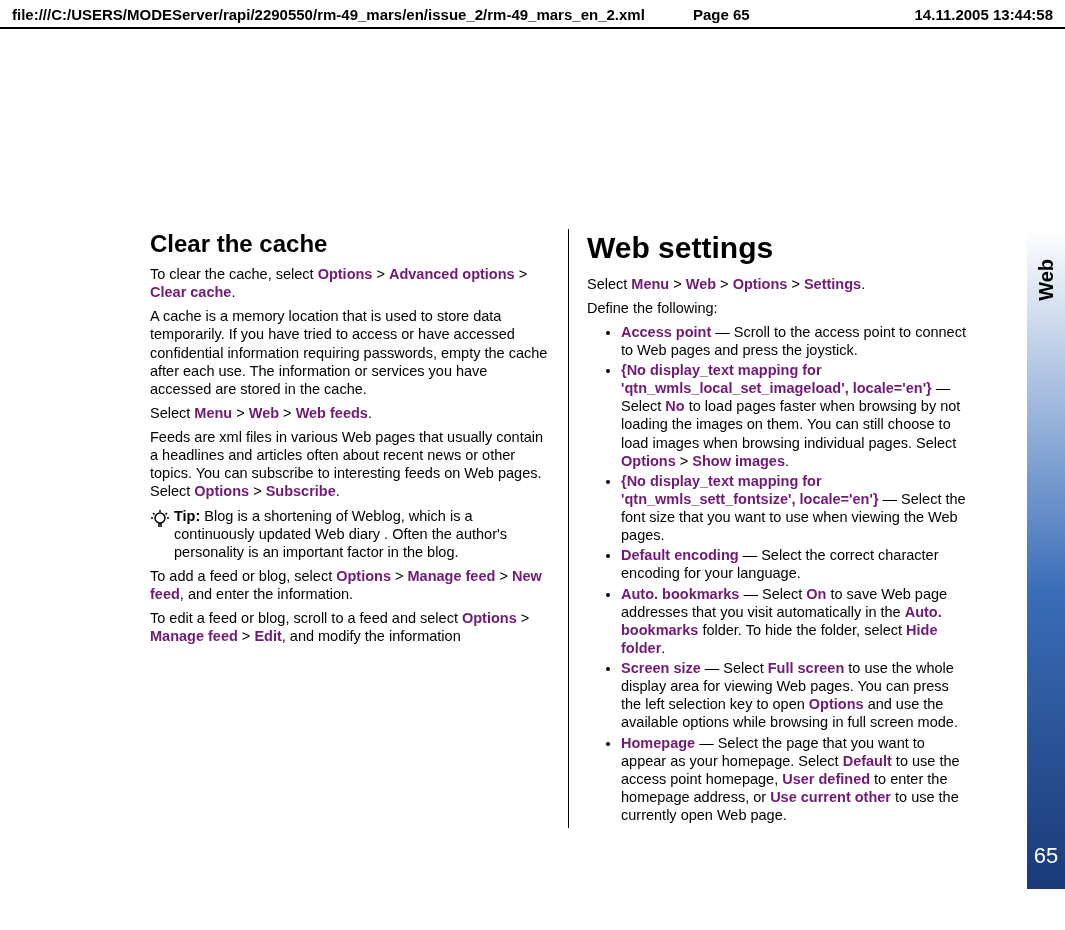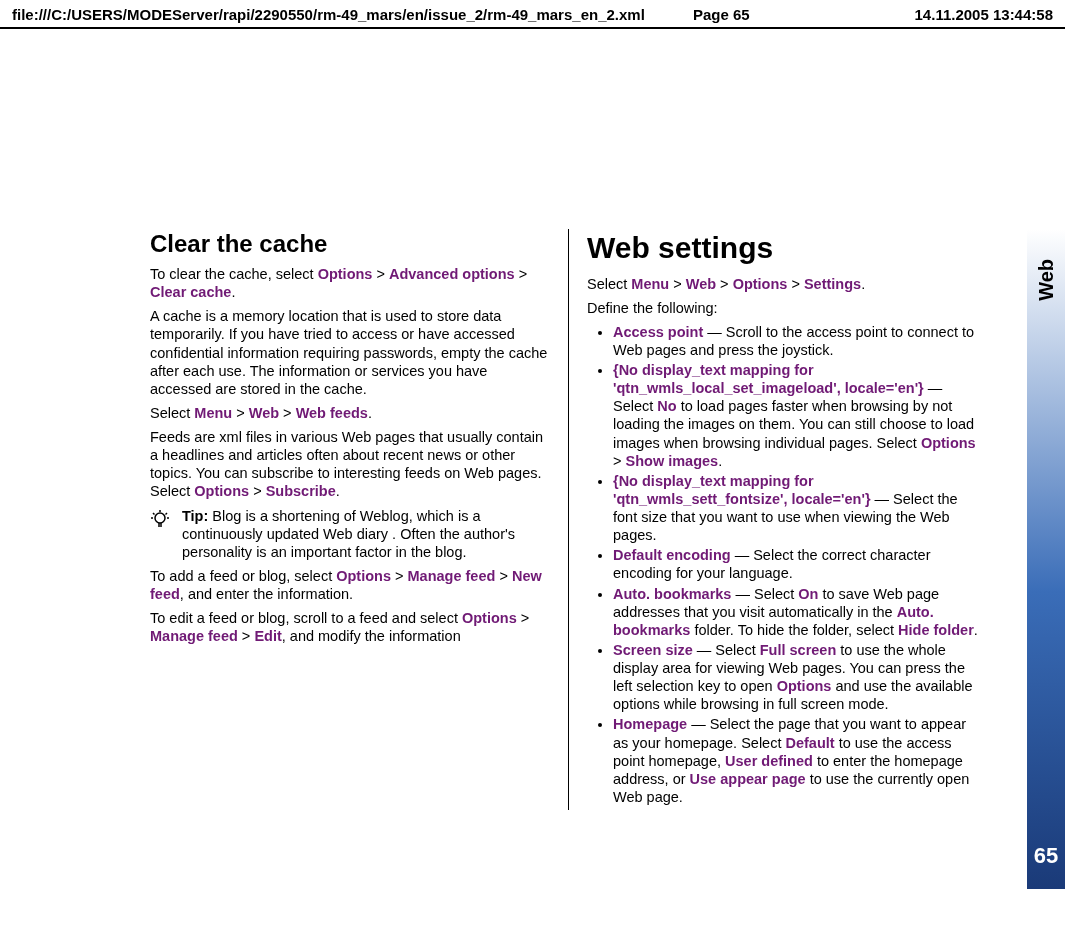"Access point — Scroll to" ul { margin: 4px 8px -> 4px 16px }
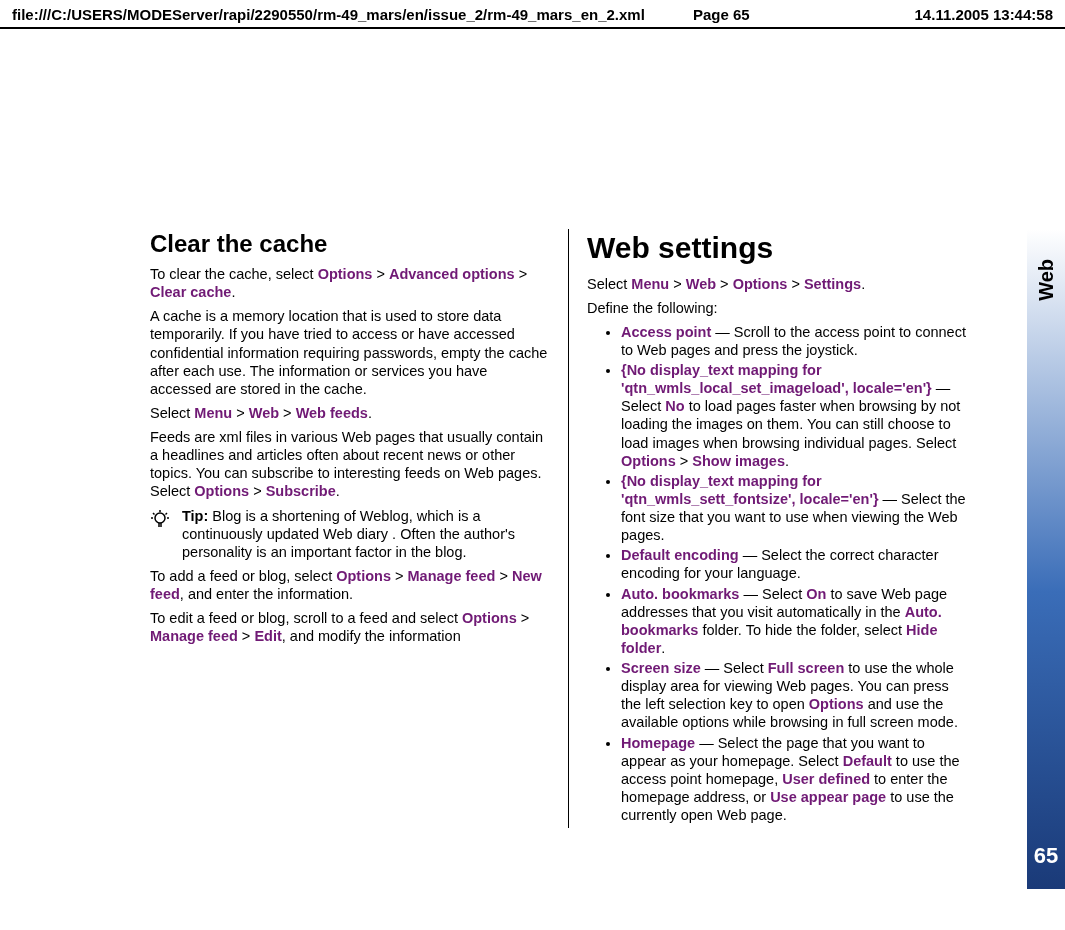"Tip: Blog is a shortening" .tip { gap: 12px -> 4px }
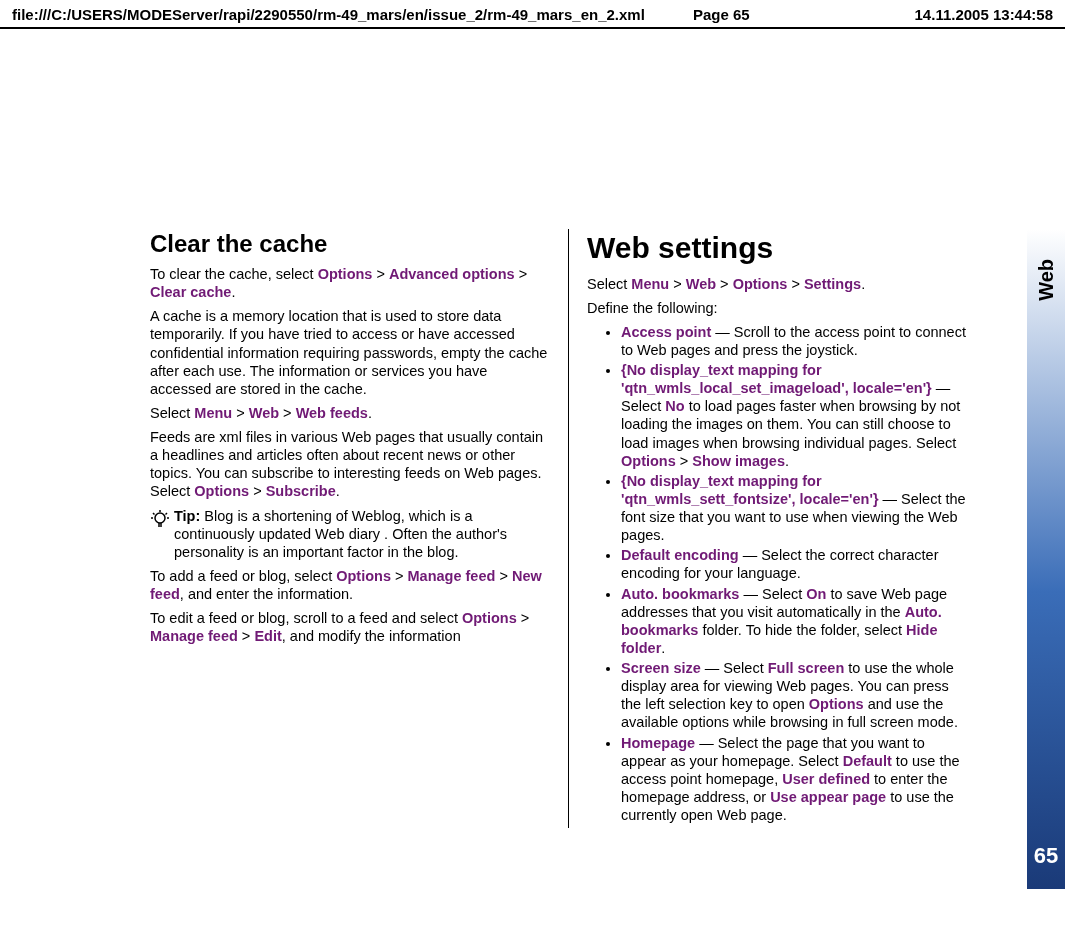"Use appear page" span.blue { text: appear page -> current other }
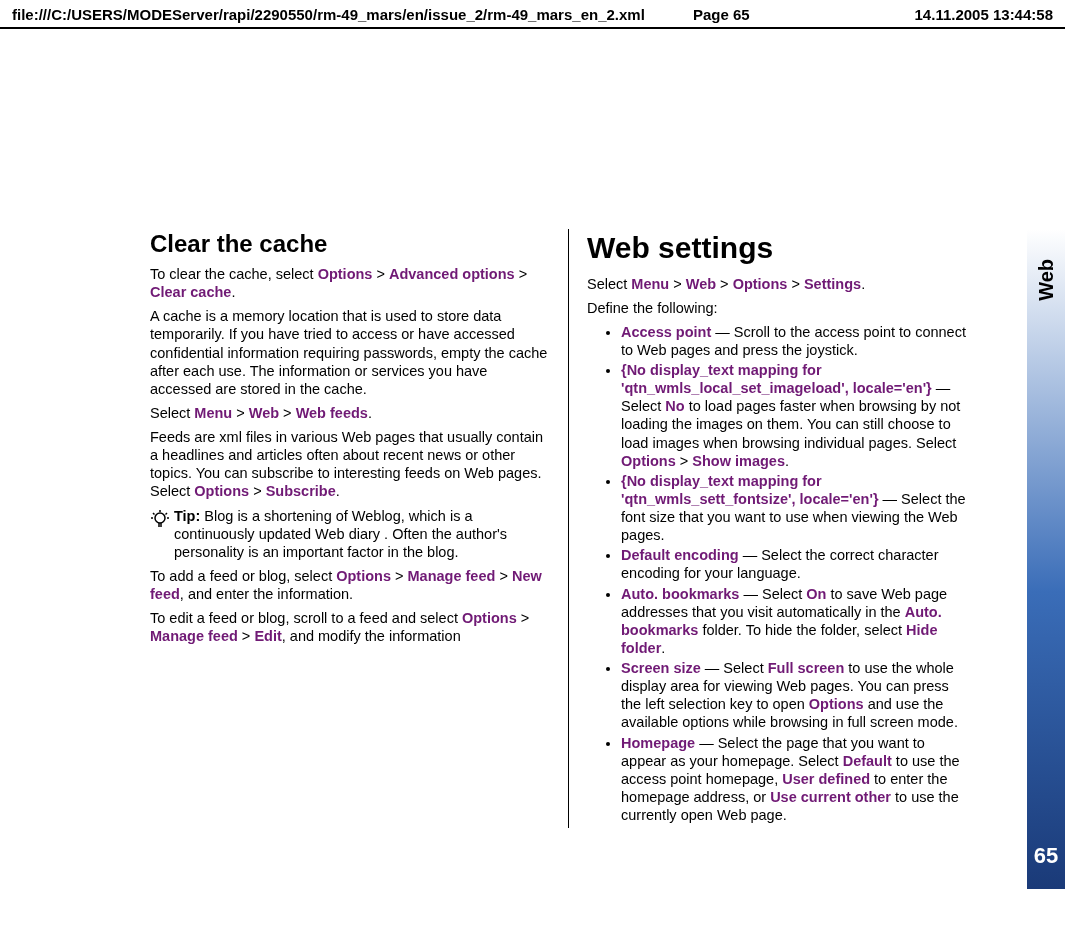"65" .page-num { font-weight: bold -> normal }
